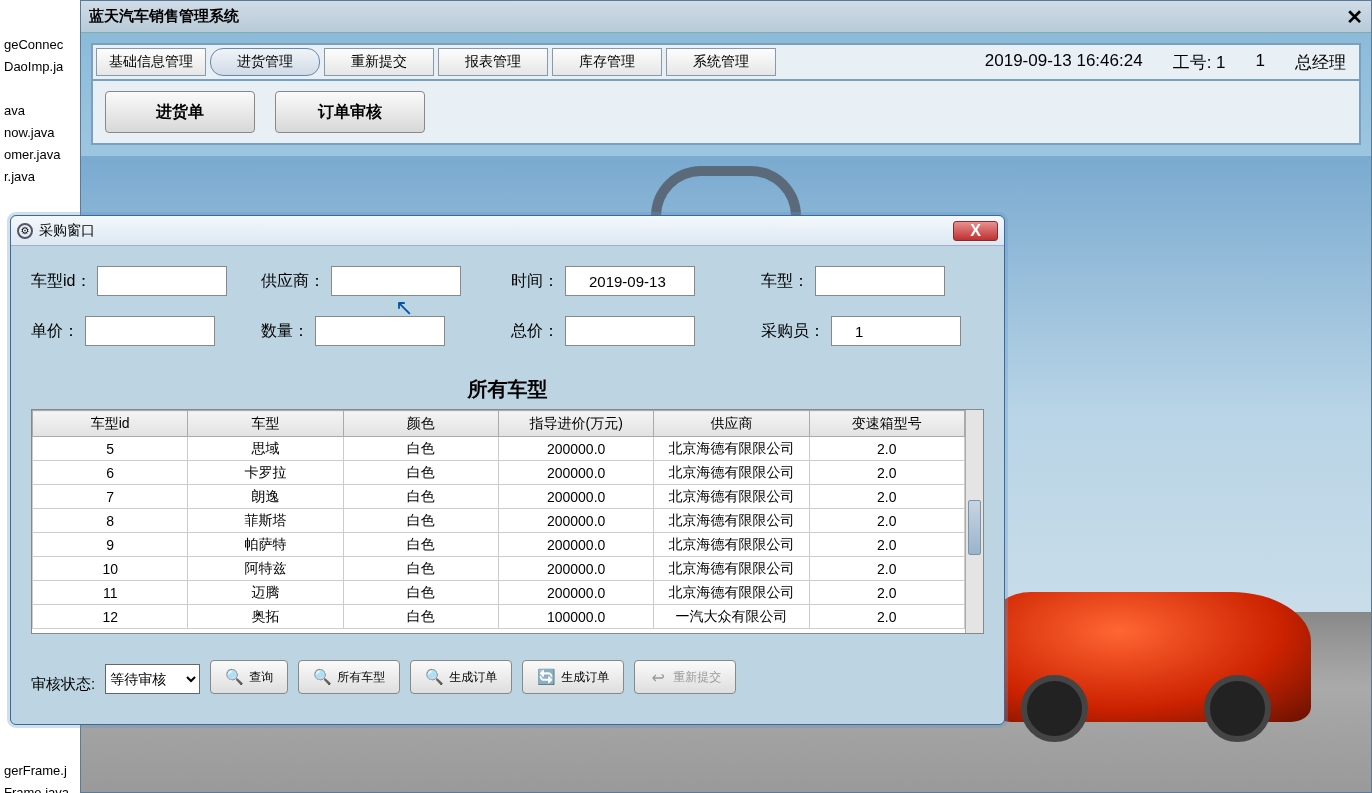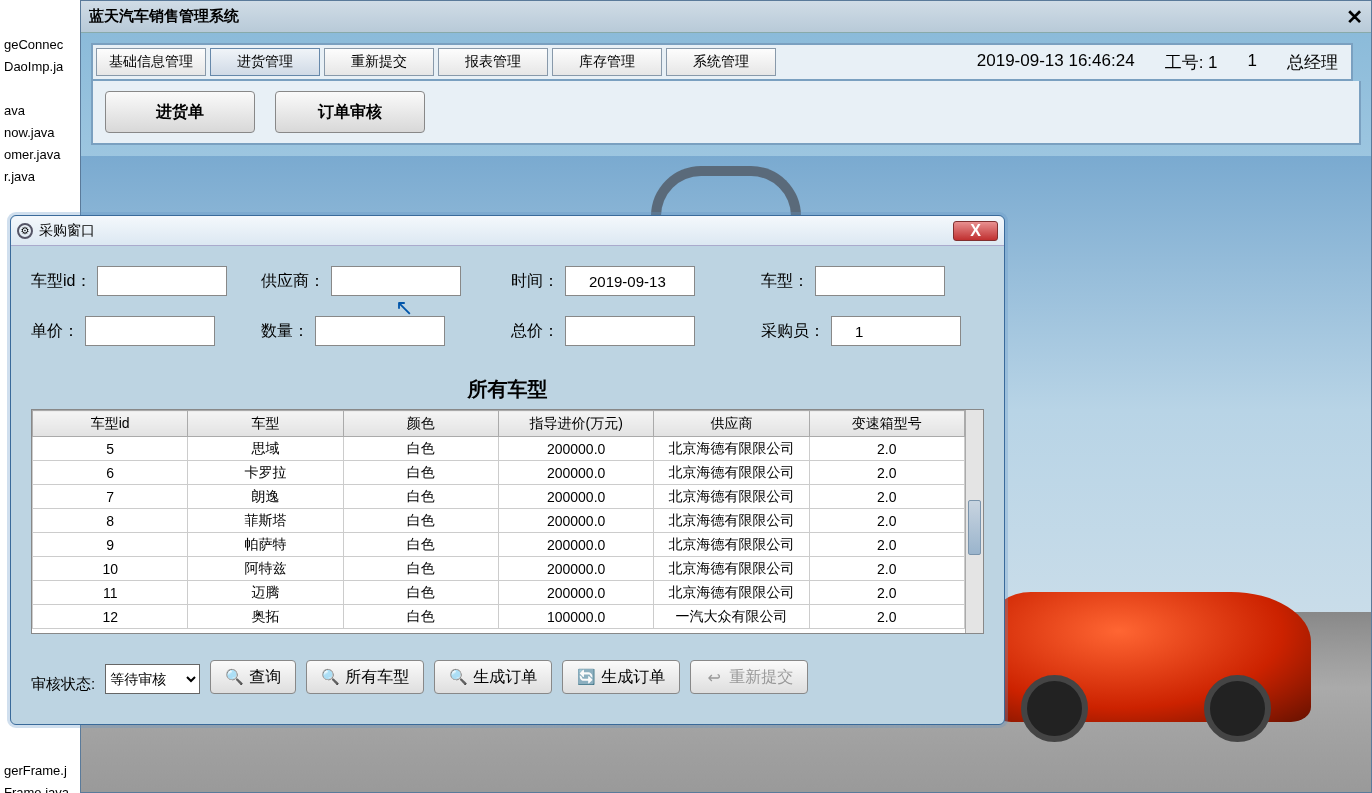"基础信息管理" .menu-row { margin: 10px 18px 0 10px -> 10px 10px 0 10px }
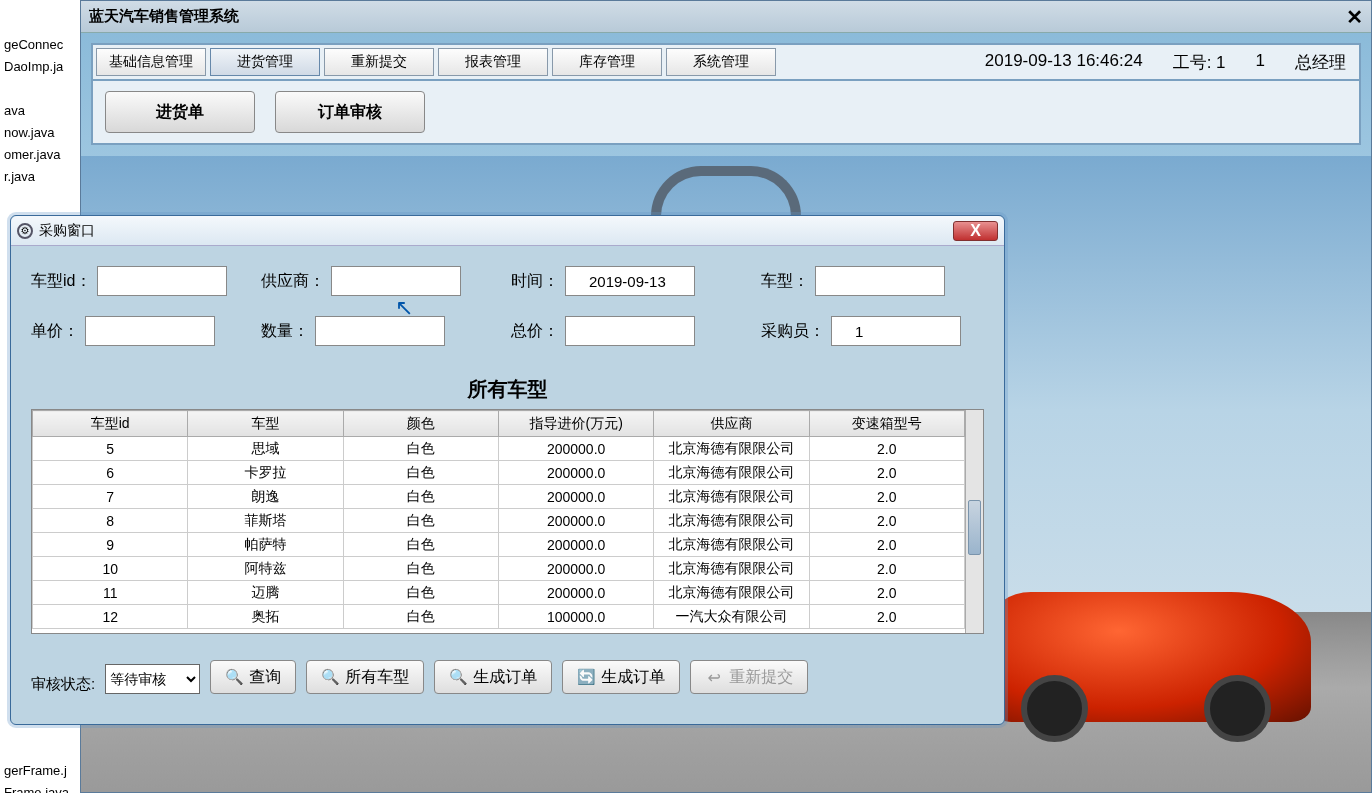"进货管理" .menu-btn.active { border-radius: none -> 13px }
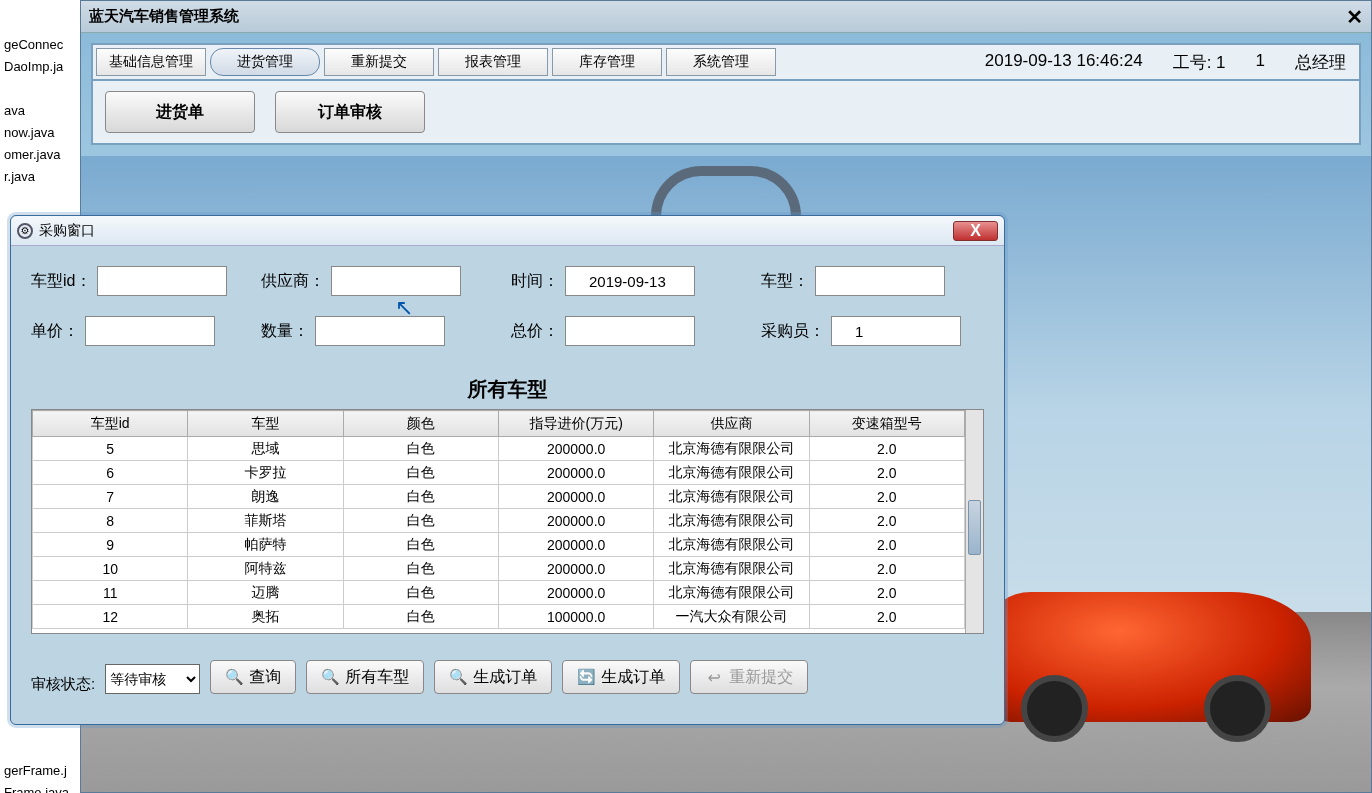"查询" .act-btn { font-size: 16px -> 12px }
